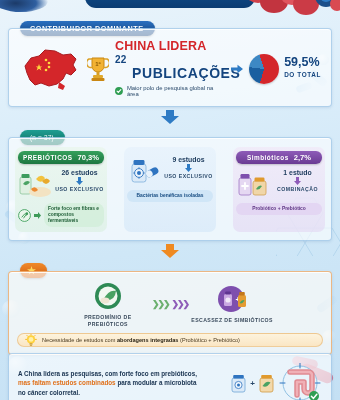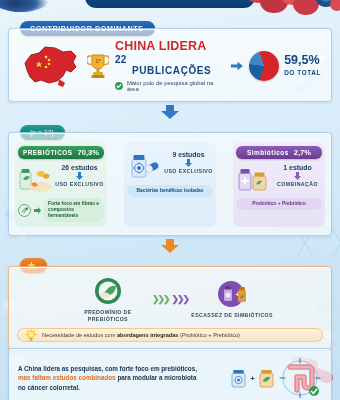"PUBLICAÇÕES" .pubs .word { font-size: 10px -> 14px }
